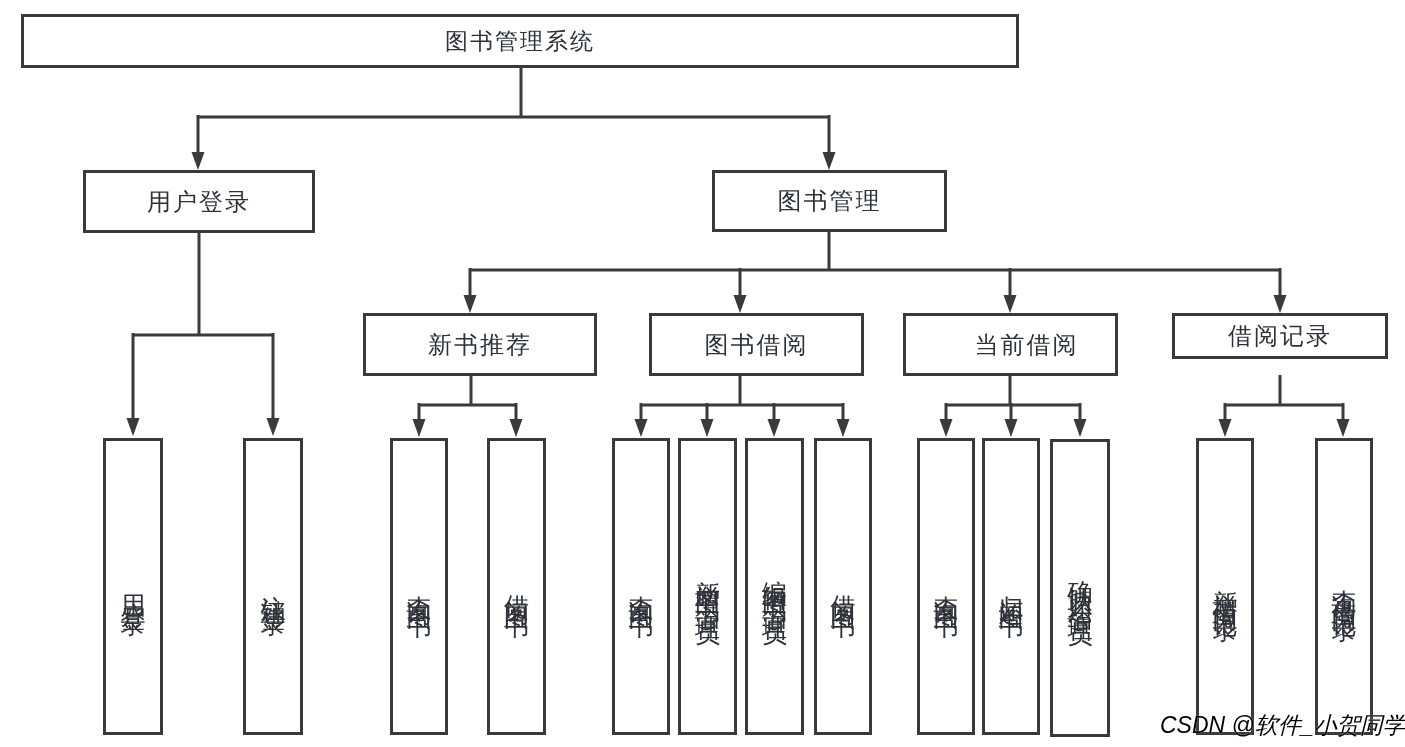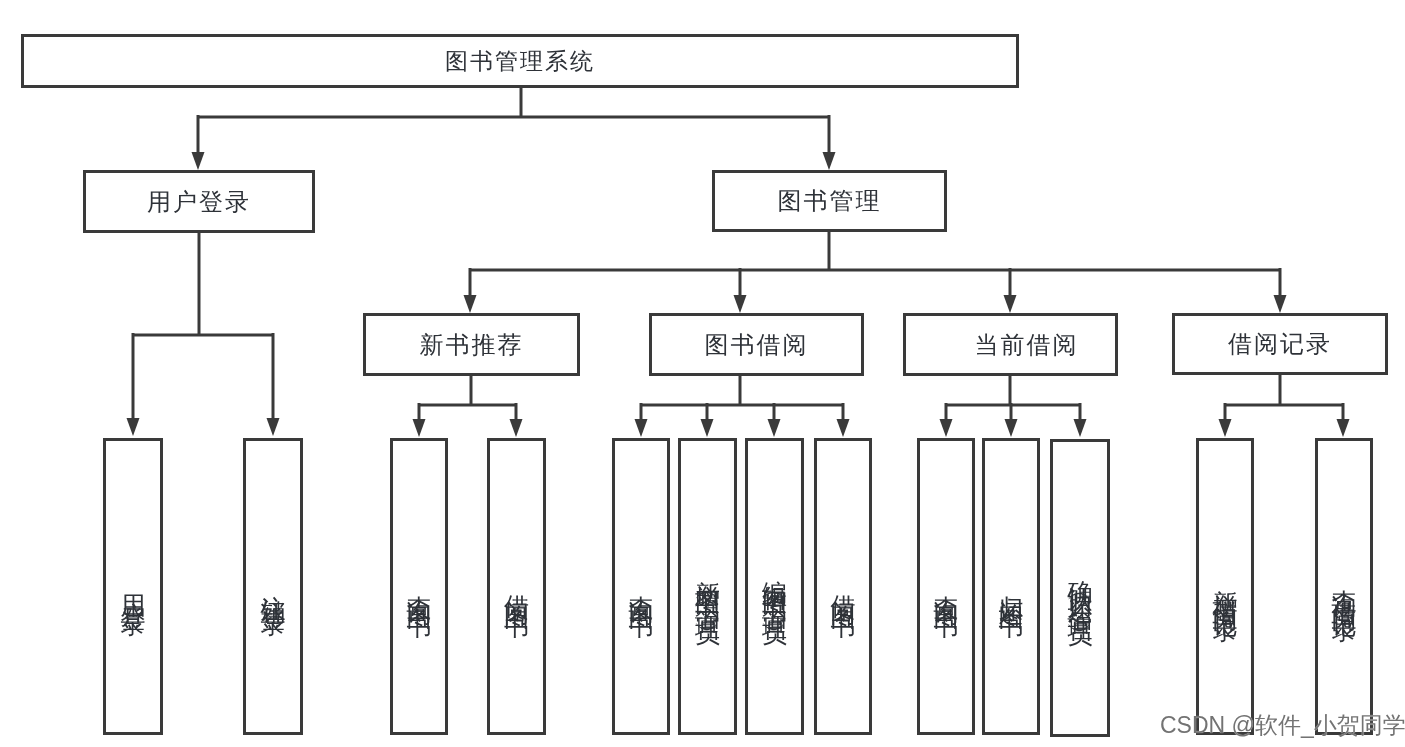"图书管理系统" div.node { margin-top: 20px -> none }
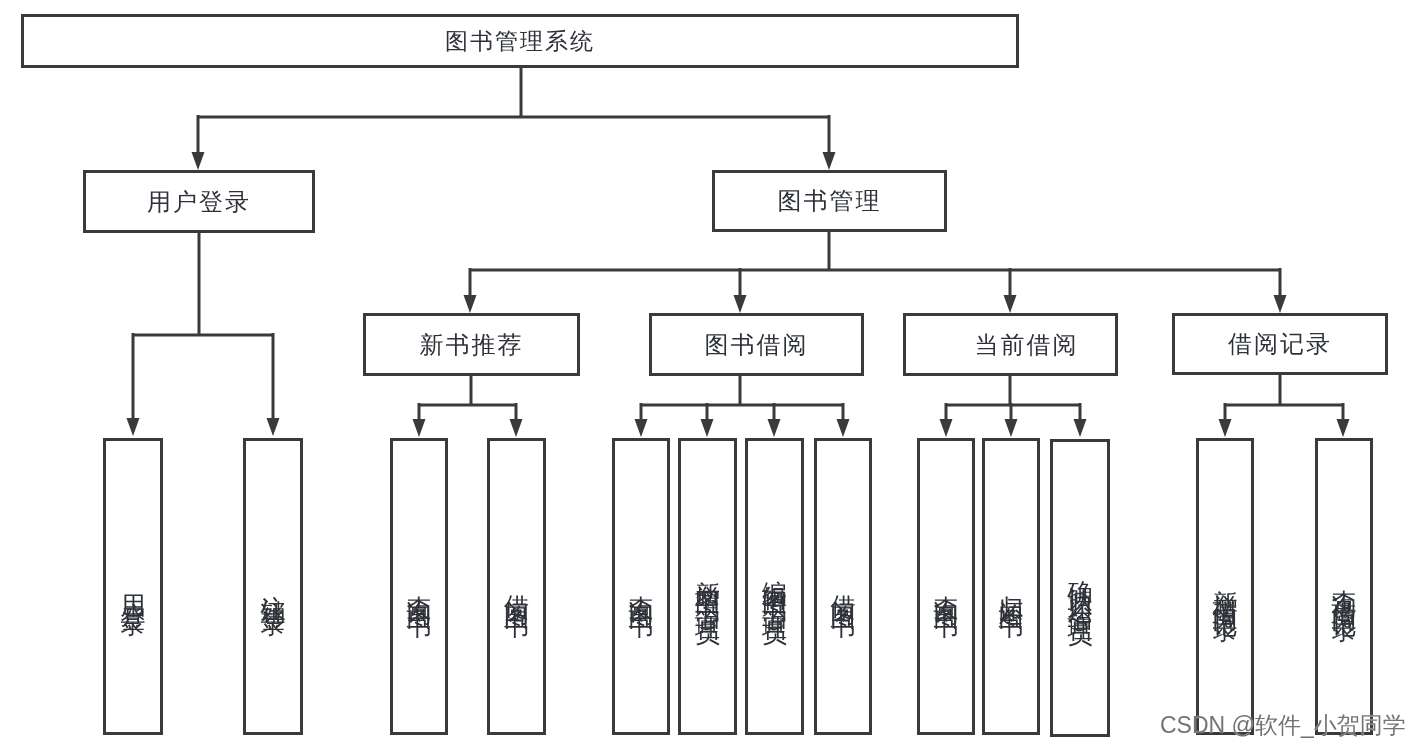"新书推荐" div.node { width: 217px -> 234px }
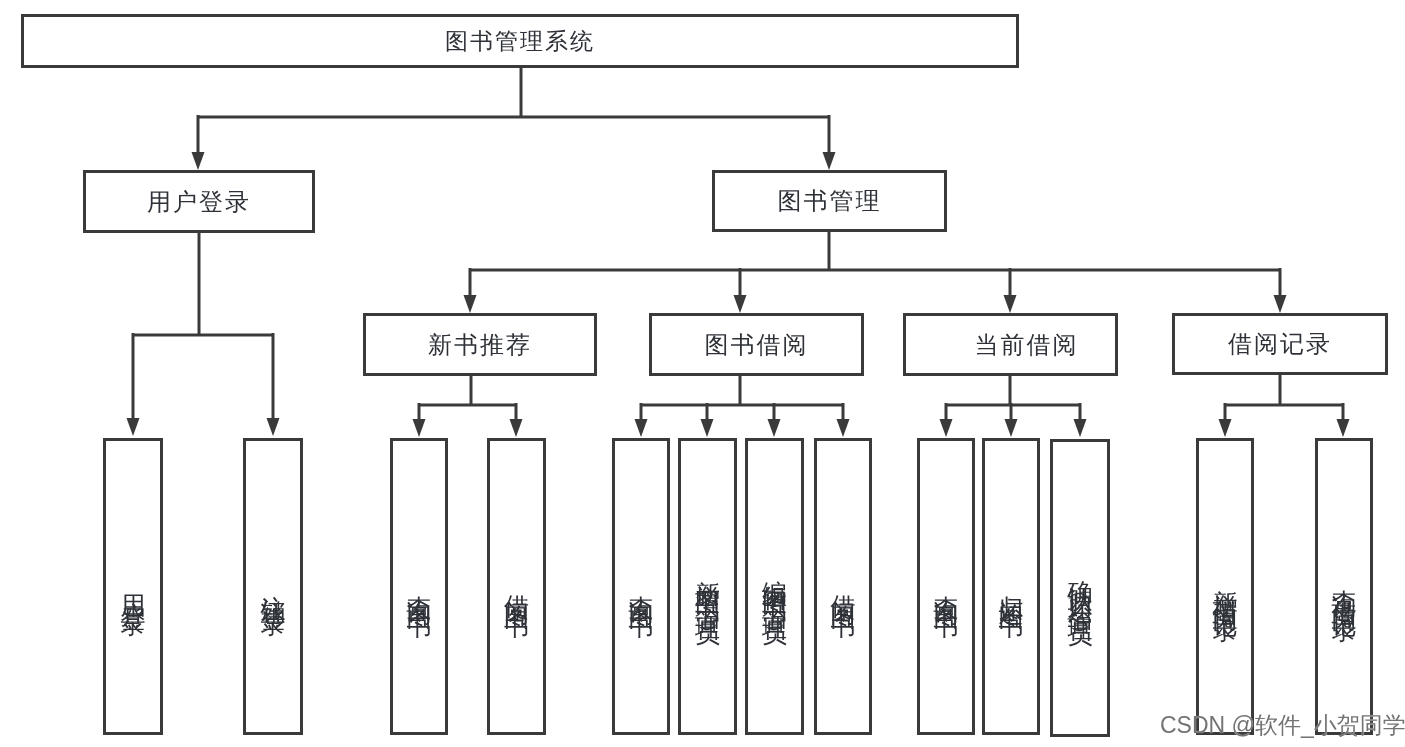"借阅记录" div.node { height: 62px -> 46px }
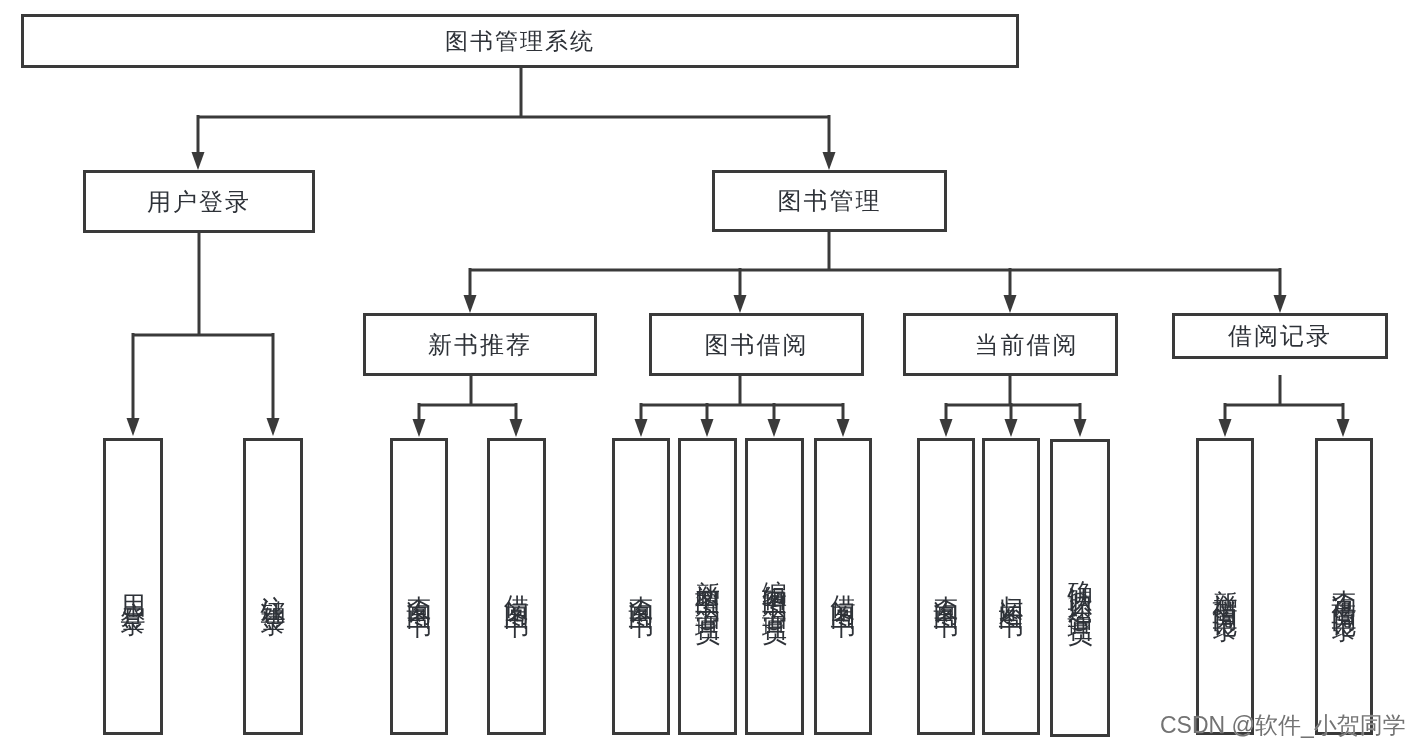"CSDN @软件_小贺同学" .watermark { color: #737373 -> #000000; font-style: none -> italic }
